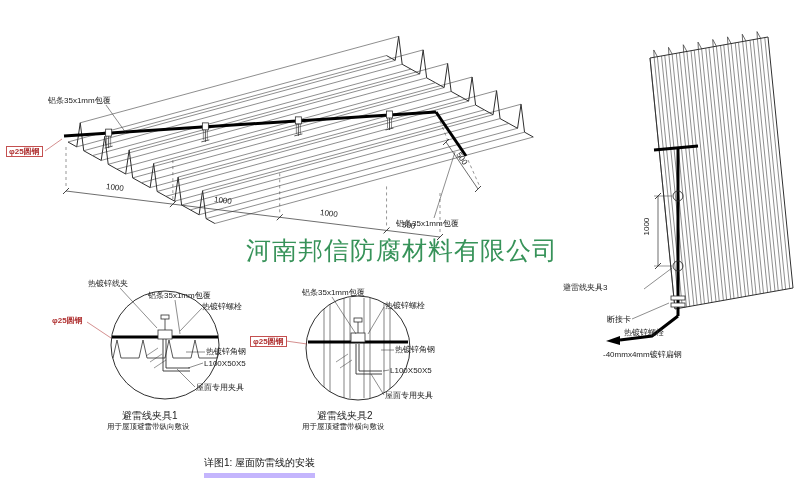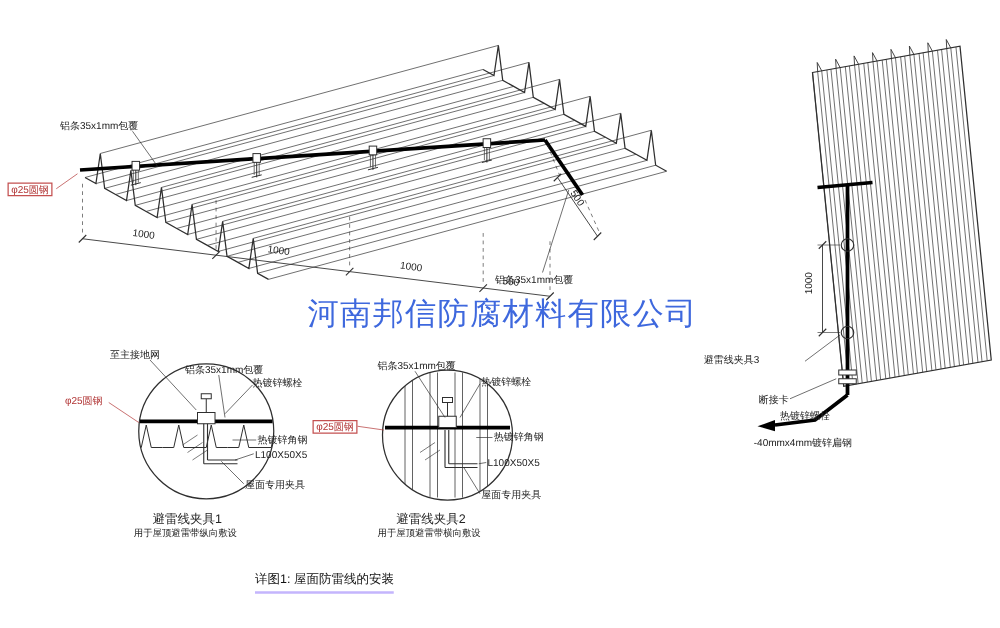"φ25圆钢" .red { font-weight: none -> bold }
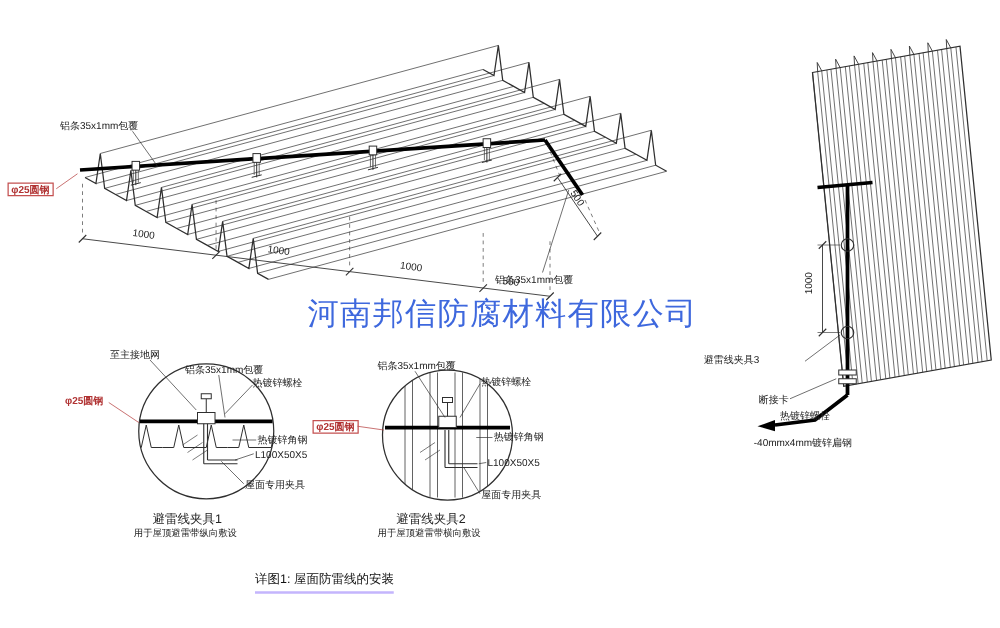"河南邦信防腐材料有限公司" .wm { color: #1d4ed8 -> #15803d }
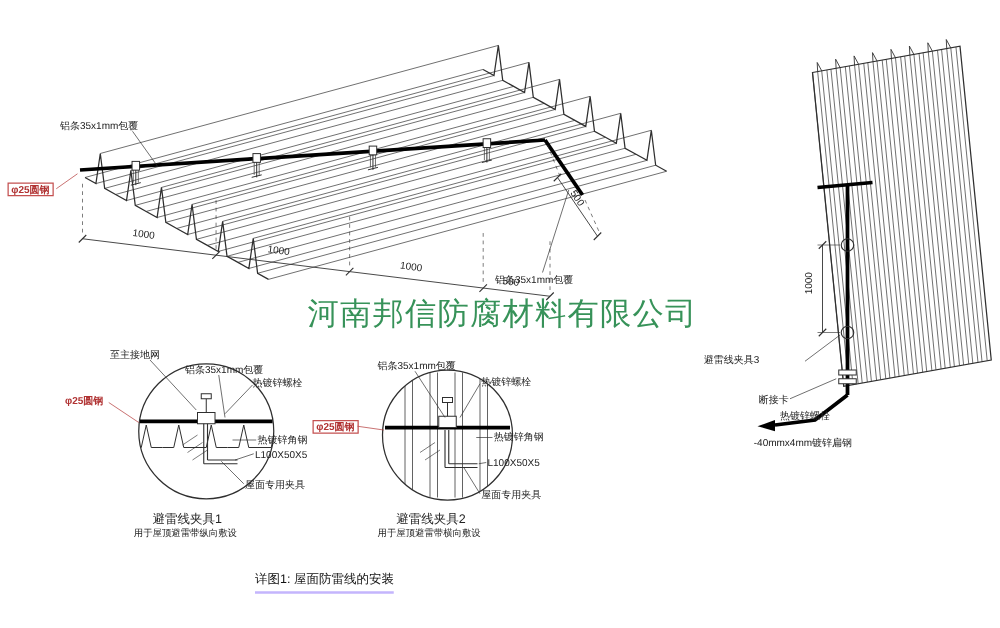"至主接地网" div.lbl { text: 至主接地网 -> 热镀锌线夹 }
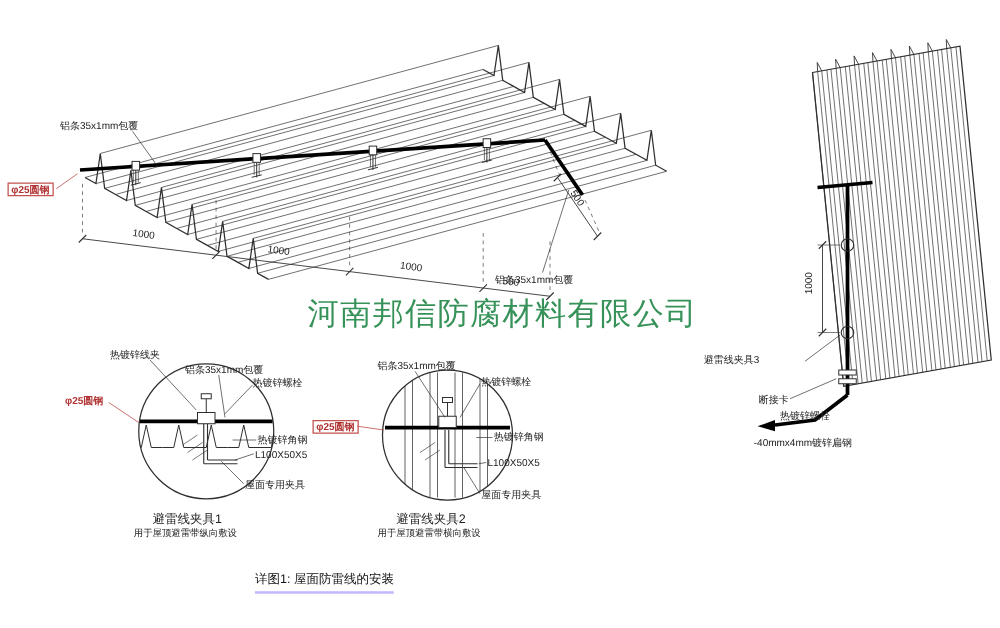"详图1: 屋面防雷线的安装" .cap { border-bottom: 2px solid #c4b5fd -> 5px solid #c4b5fd }
